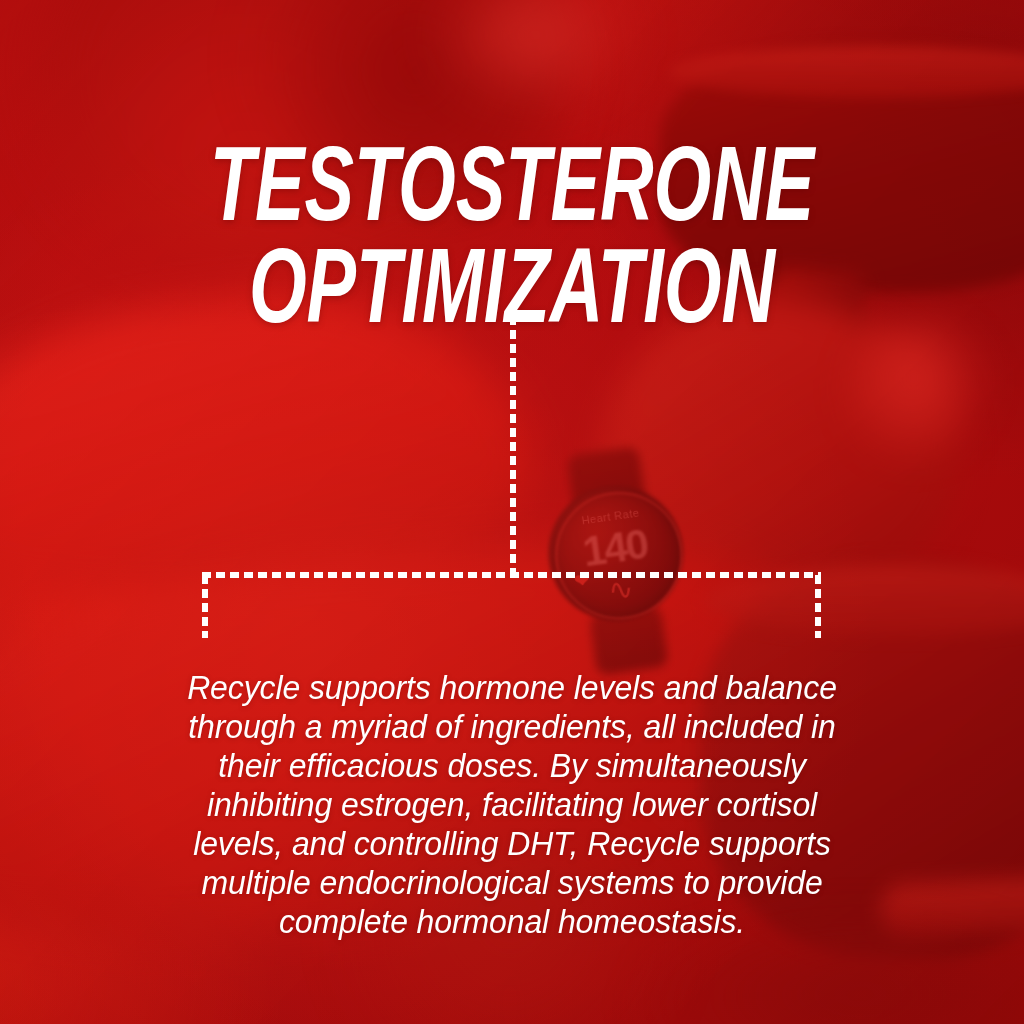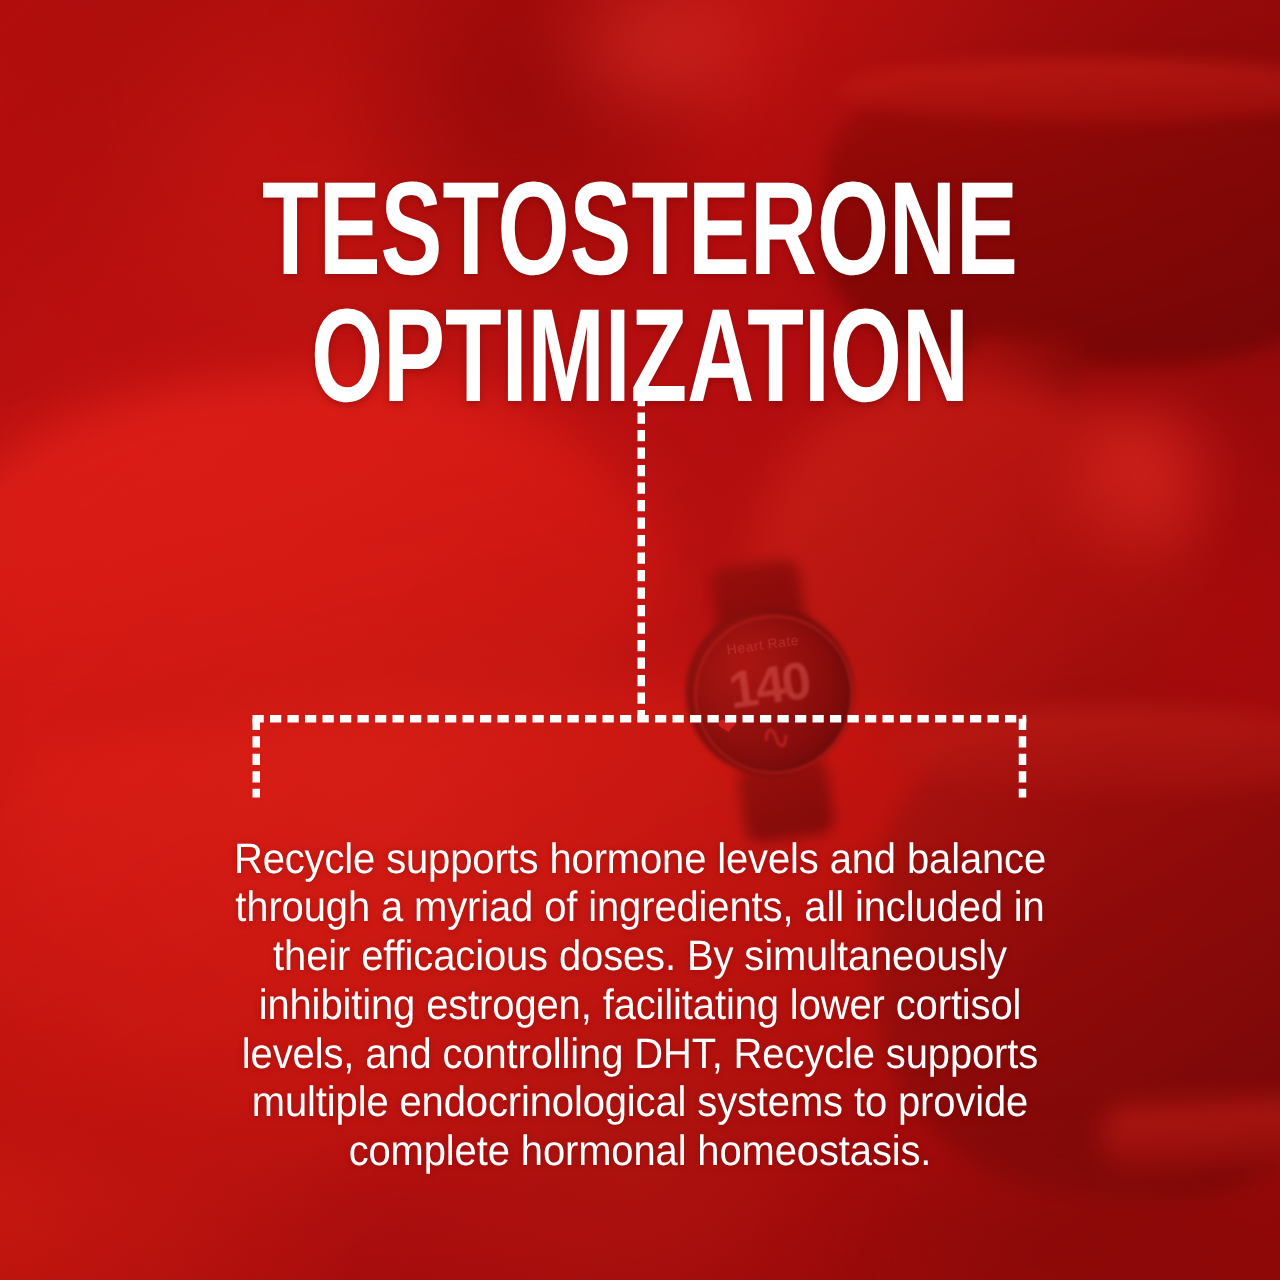"TESTOSTERONE" .content { font-style: none -> italic }
